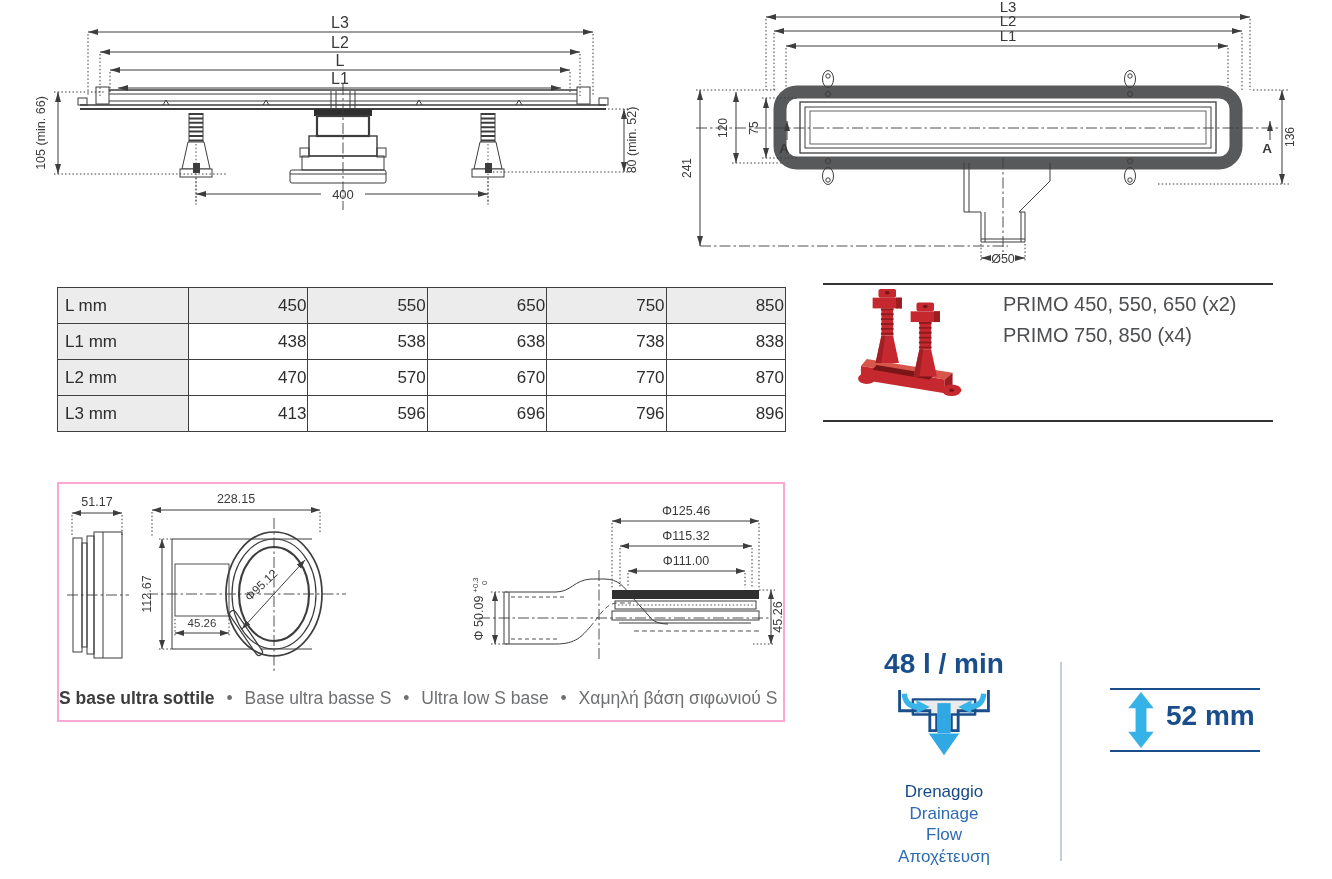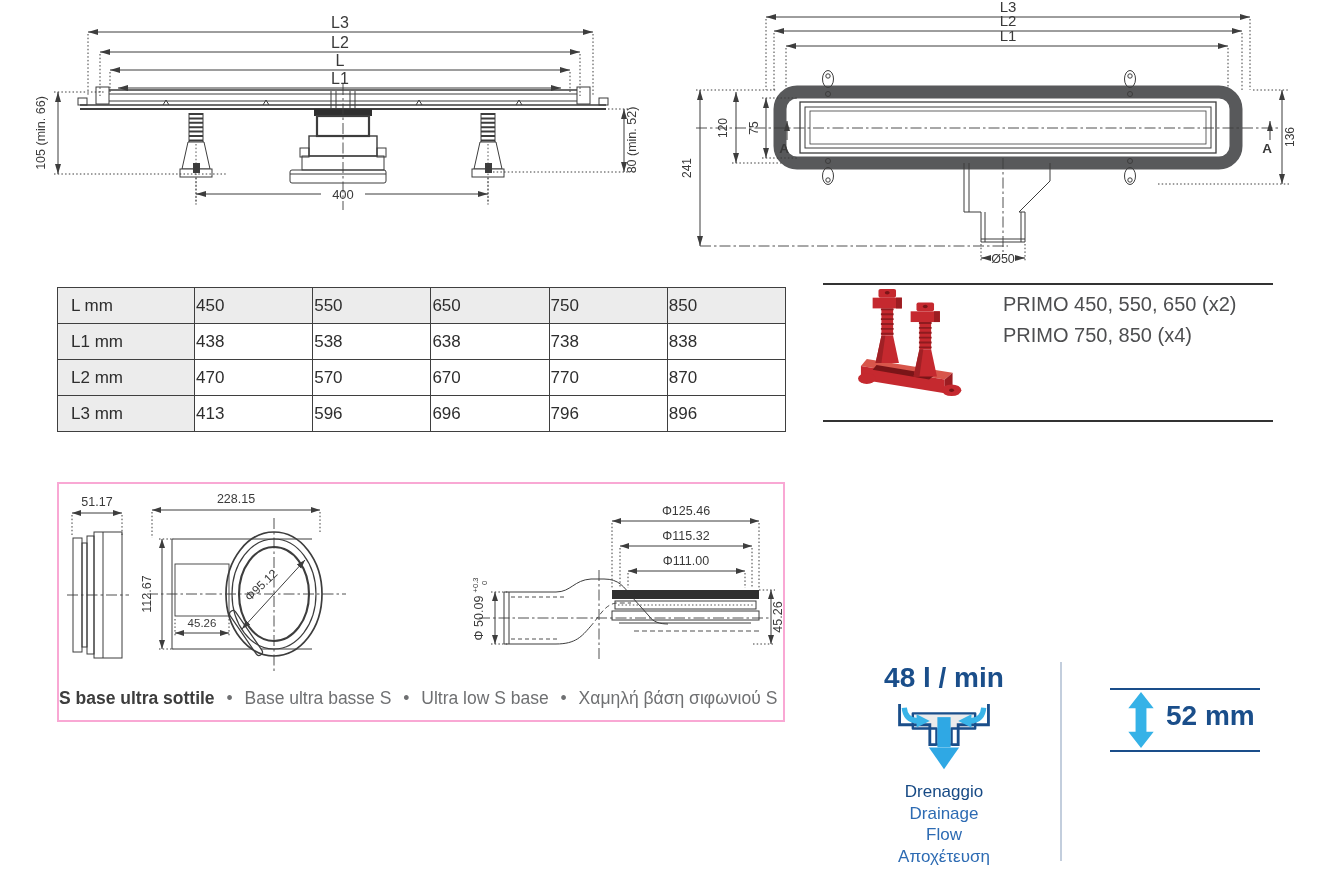"L mm" .size-table td.lab { padding-left: 13px -> 7px }
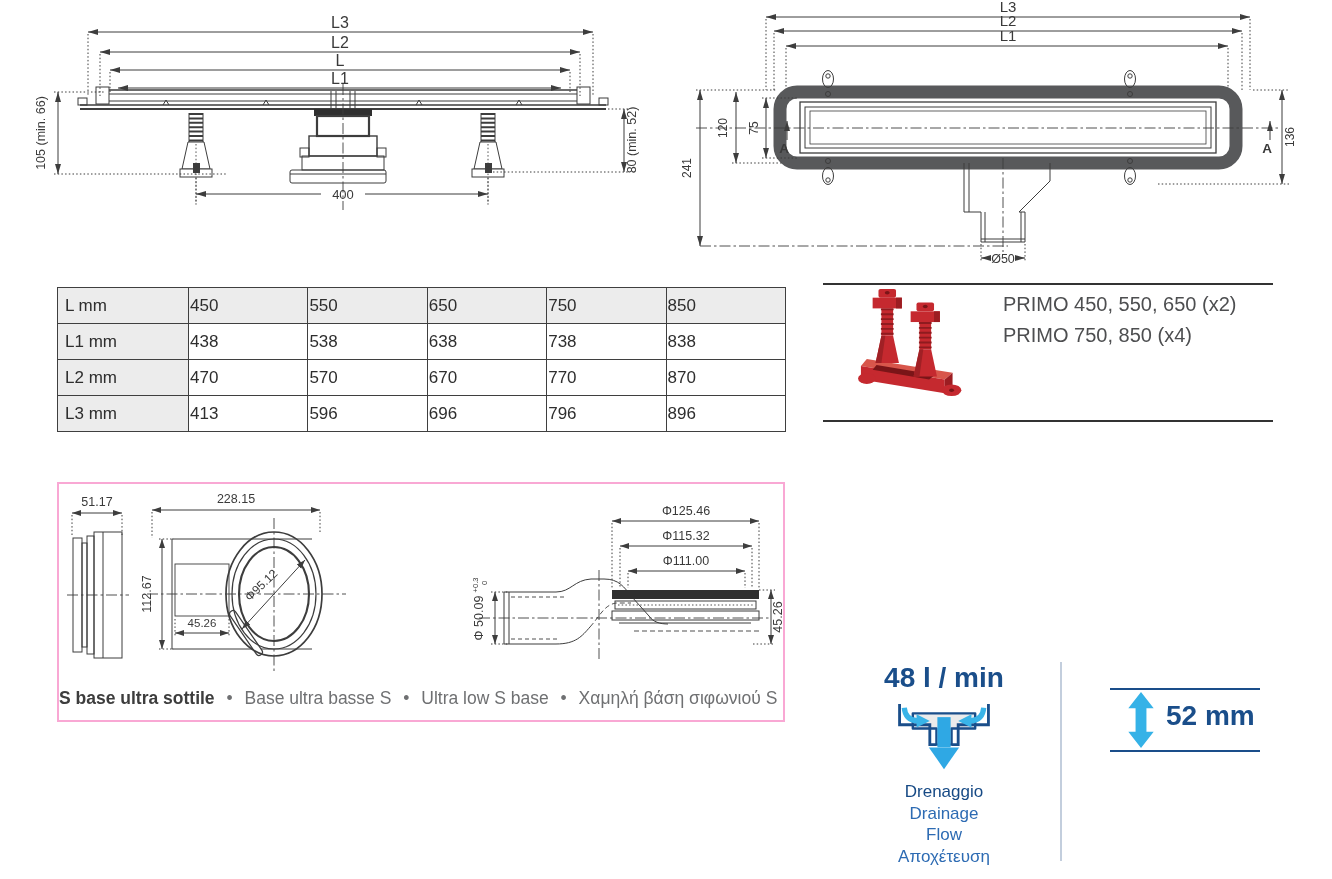"450" .size-table td { text-align: left -> right }
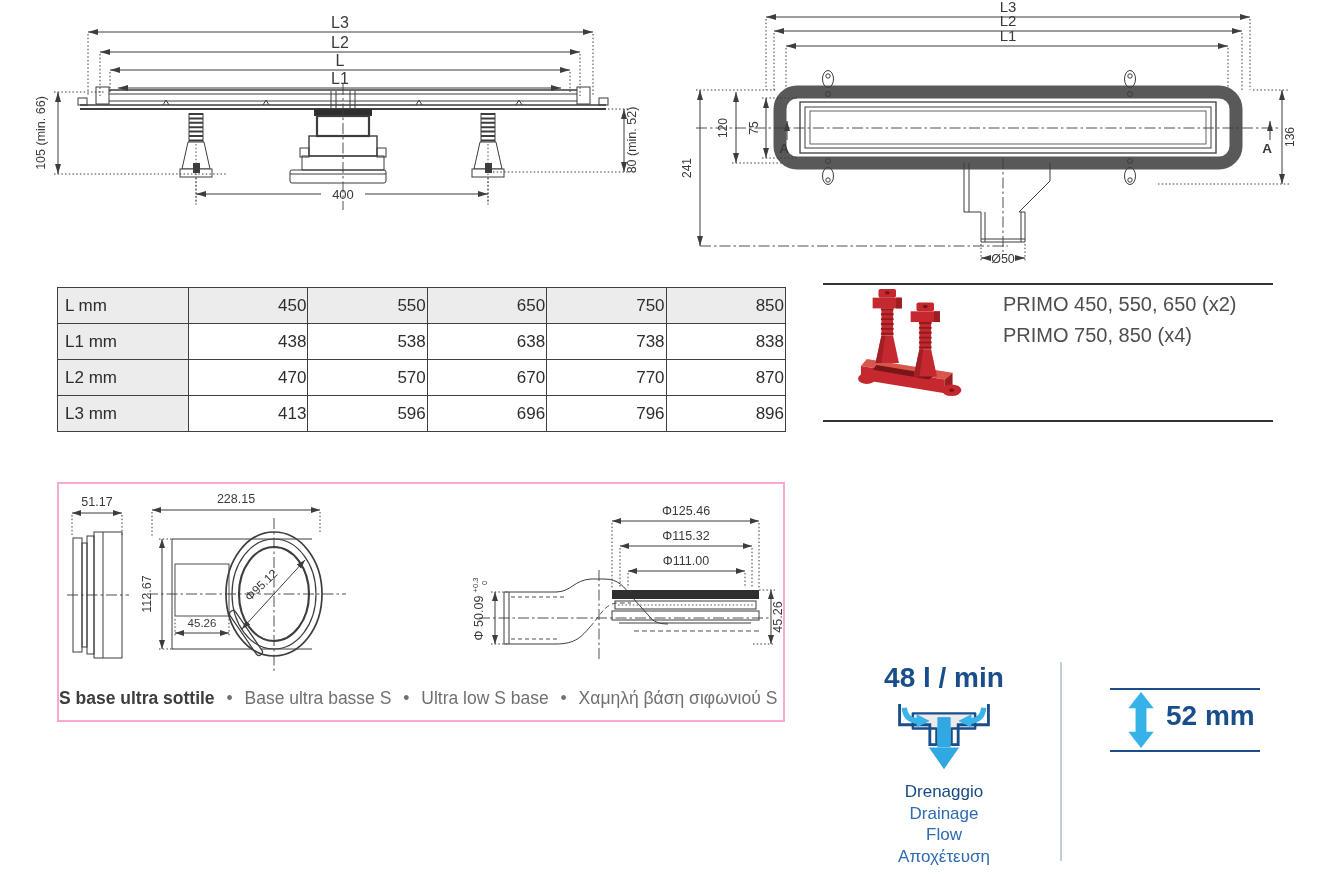"48 l / min" .perf-value { margin-top: 14px -> none }
